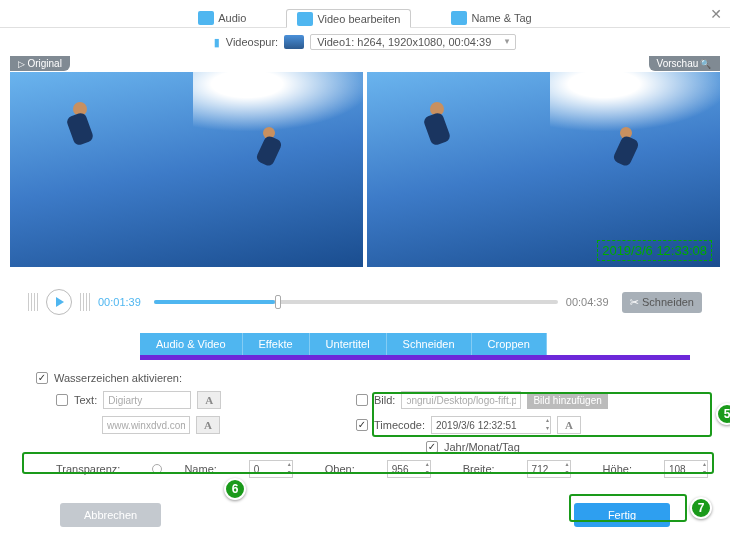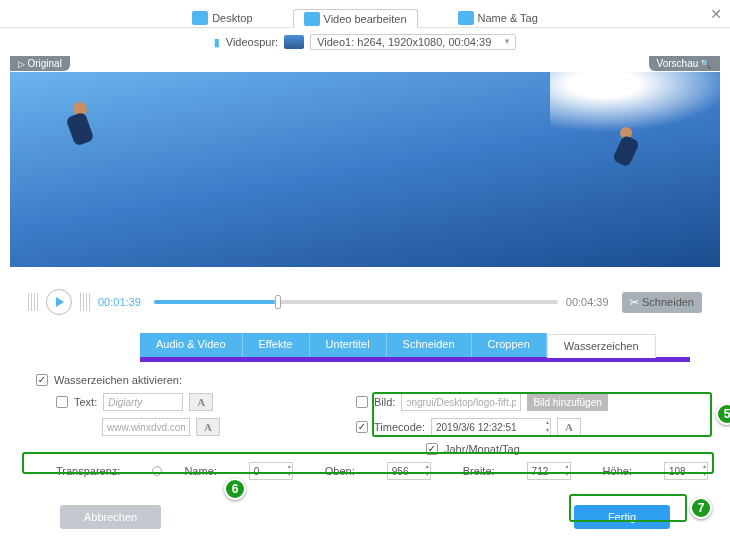"Desktop" span { text: Desktop -> Audio }
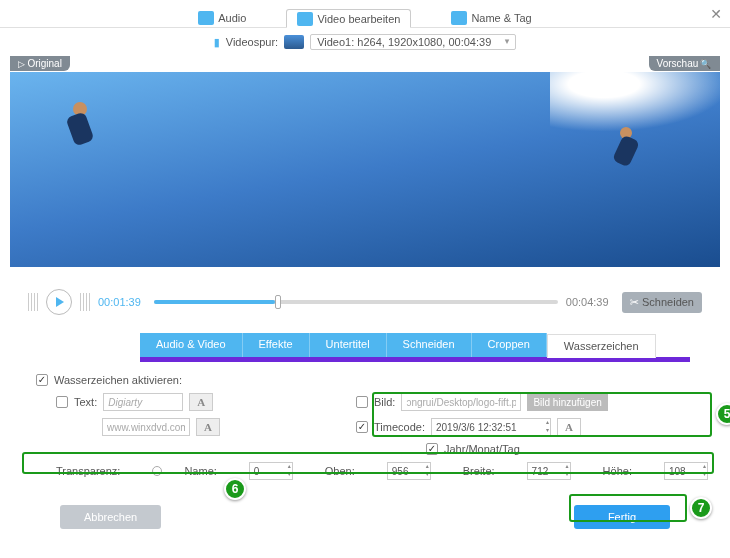"2019/3/6 12:33:08" div.vid { html: none -> <div> <div></div> <div></div> <div></div> <div>2019/3/6 12:33:08</div> </div> }
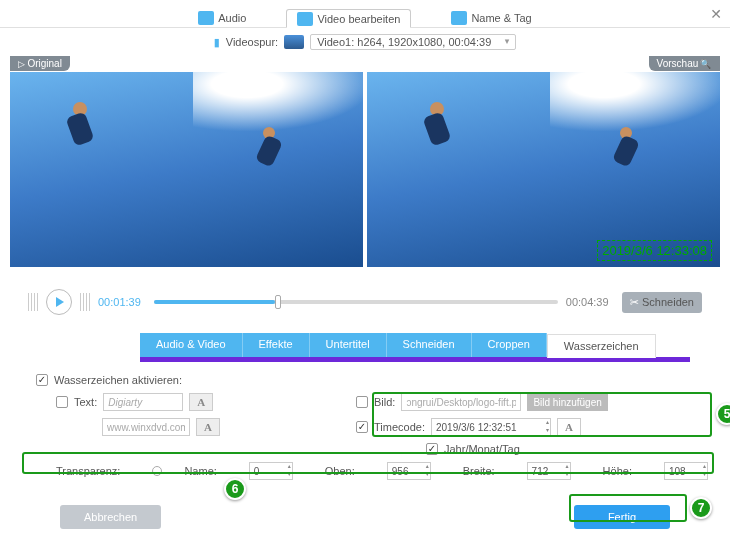"Wasserzeichen" div.etab { html: <div>Wasserzeichen</div> -> none }
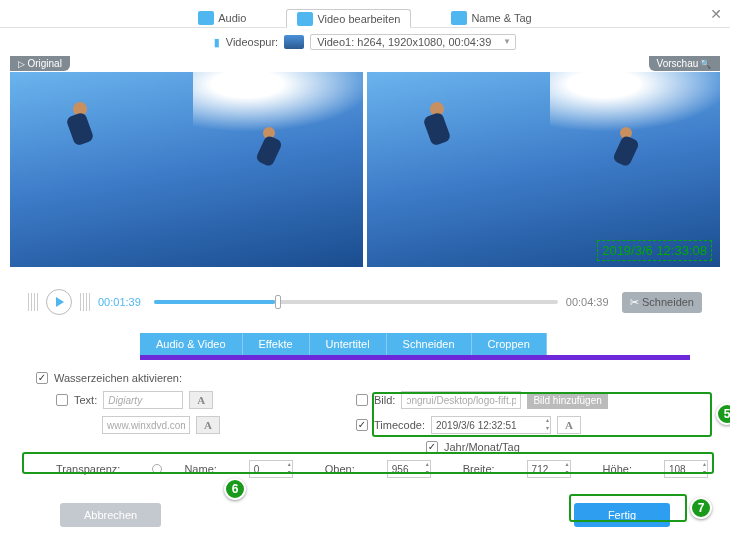"Digiarty" input.txt-in { font-style: italic -> none; width: 80px -> 88px }
